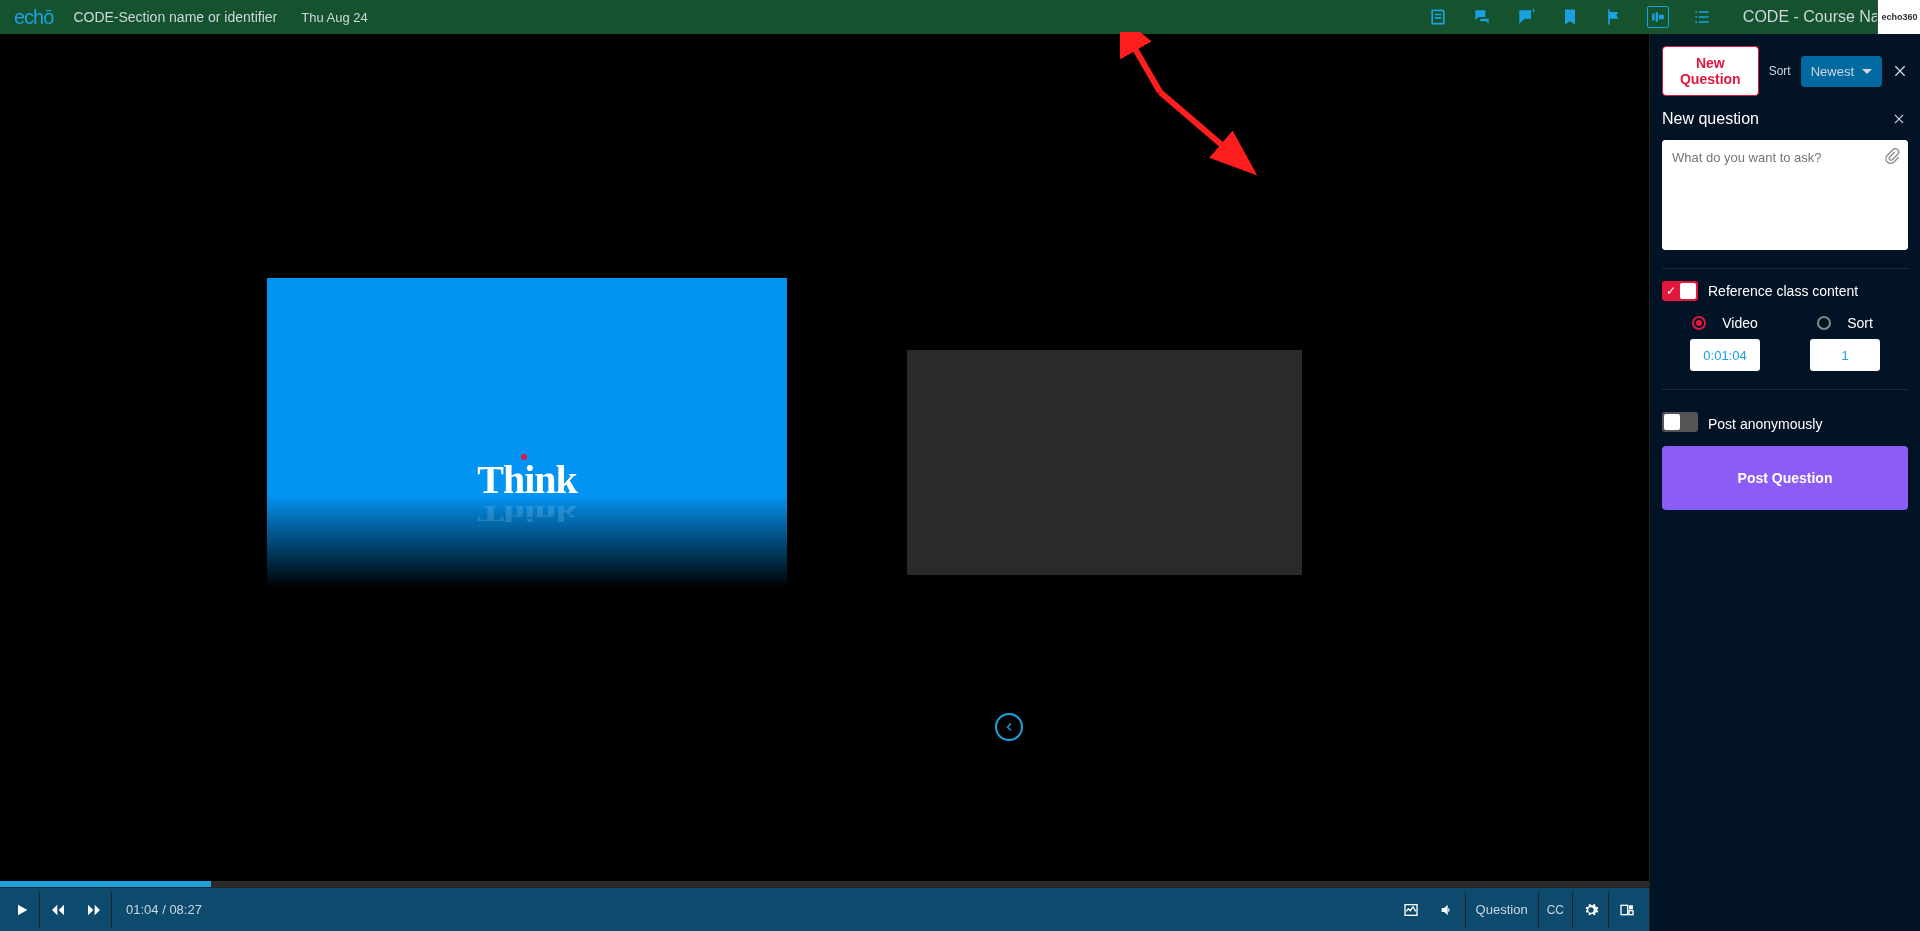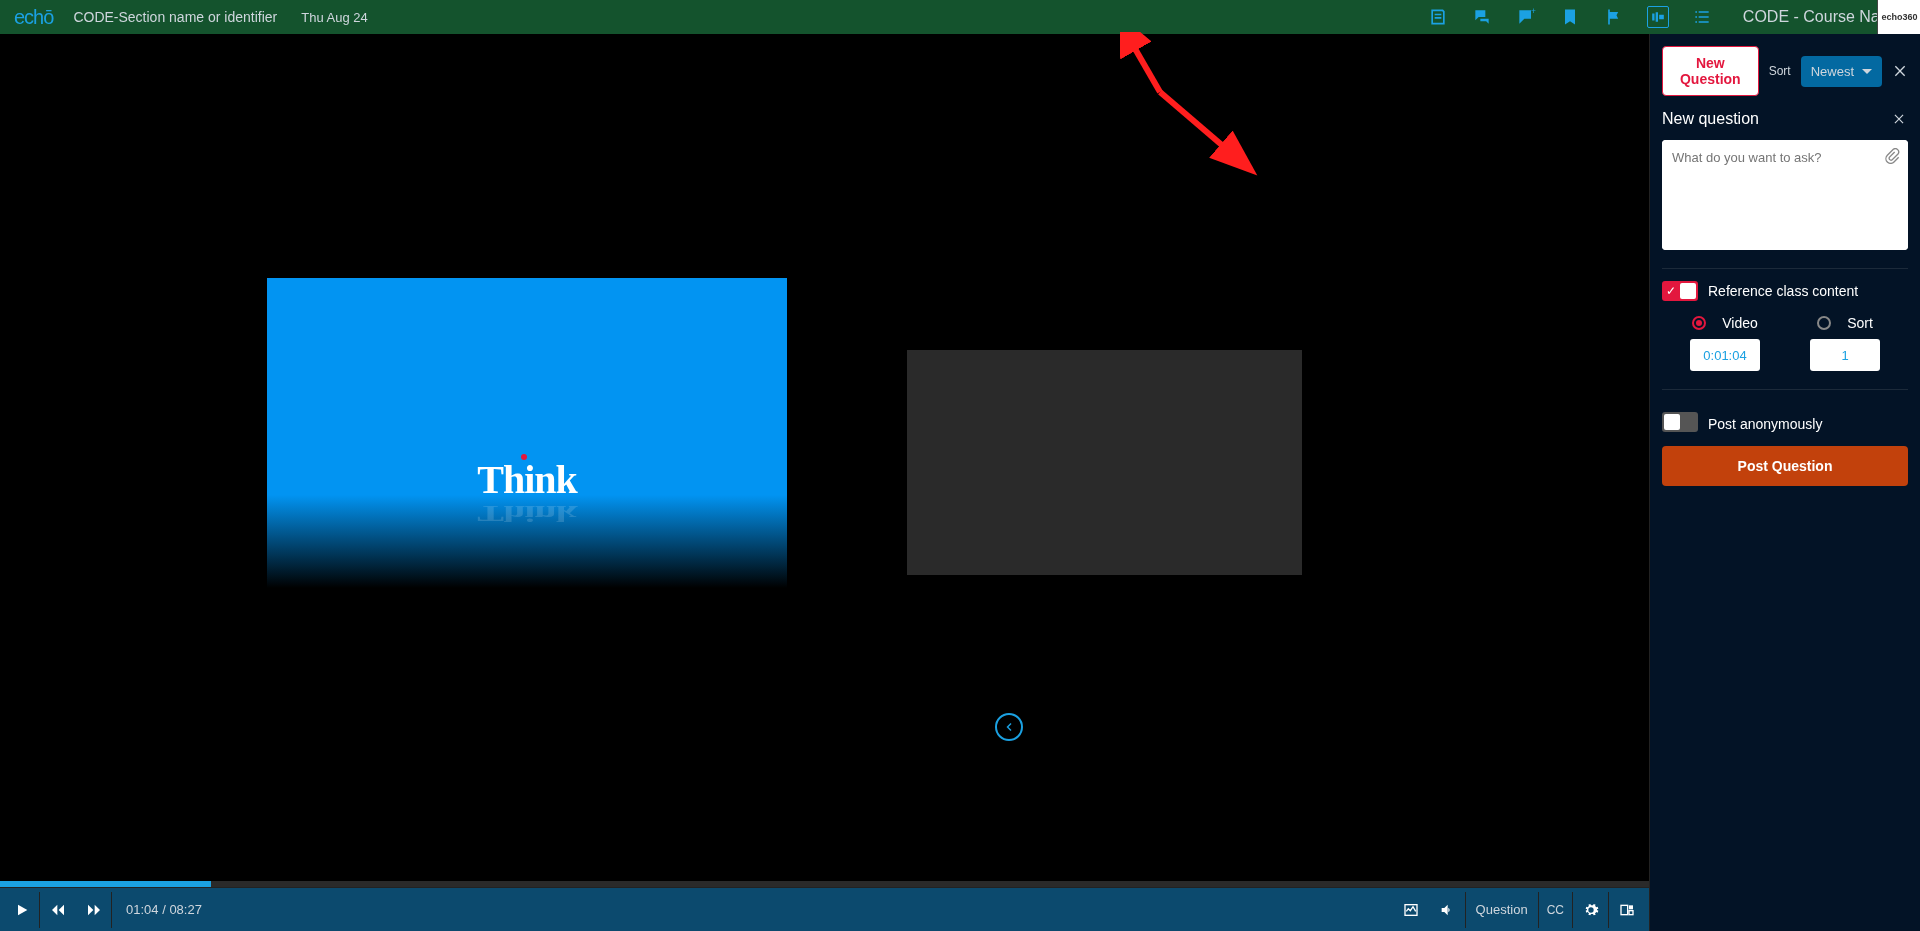"Post Question" .post-btn { background: #c2410c -> #8b5cf6; padding: 12px -> 24px }
